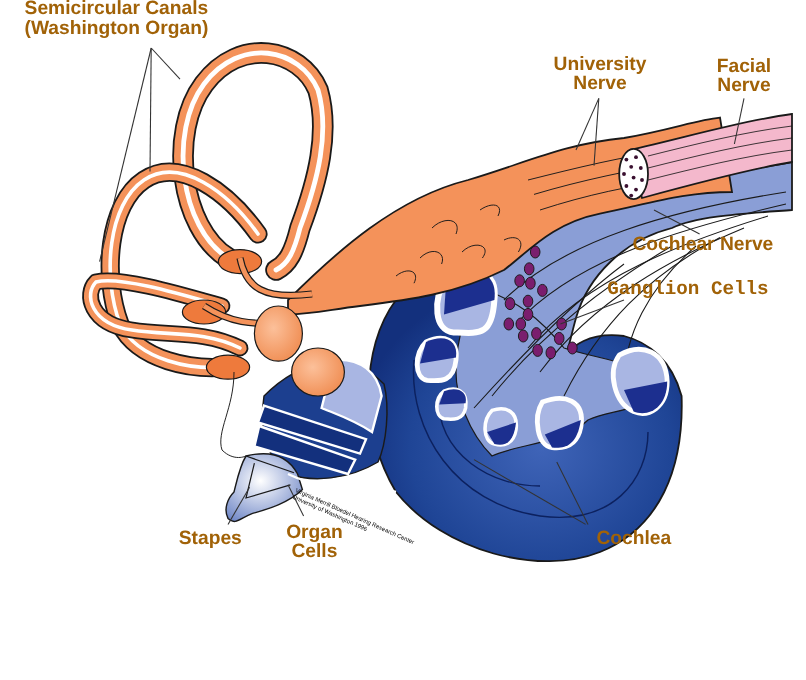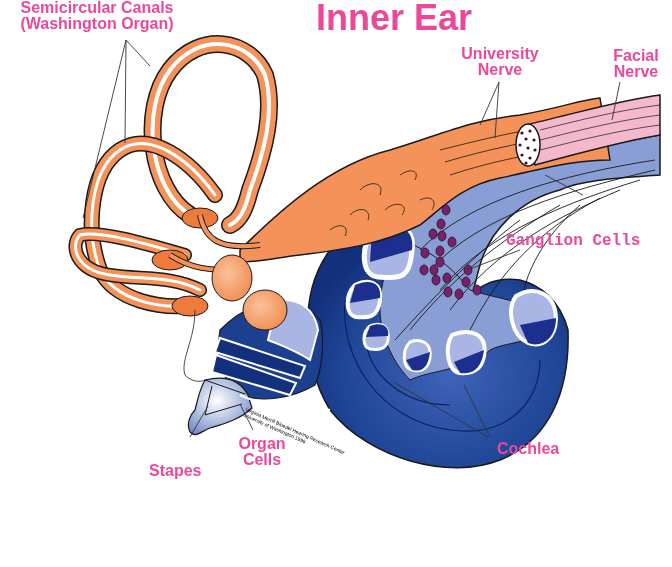"Semicircular Canals" .lbl { color: #ec4899 -> #a16207 }
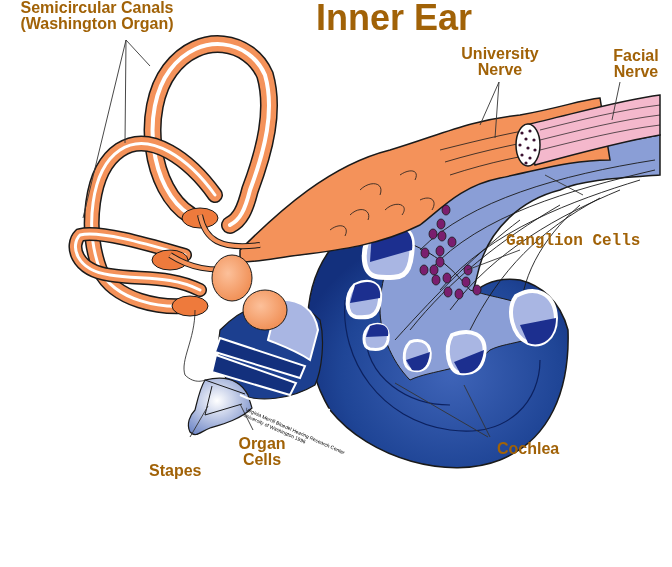"Inner Ear" div.lbl { html: <div>Inner Ear</div> -> none }
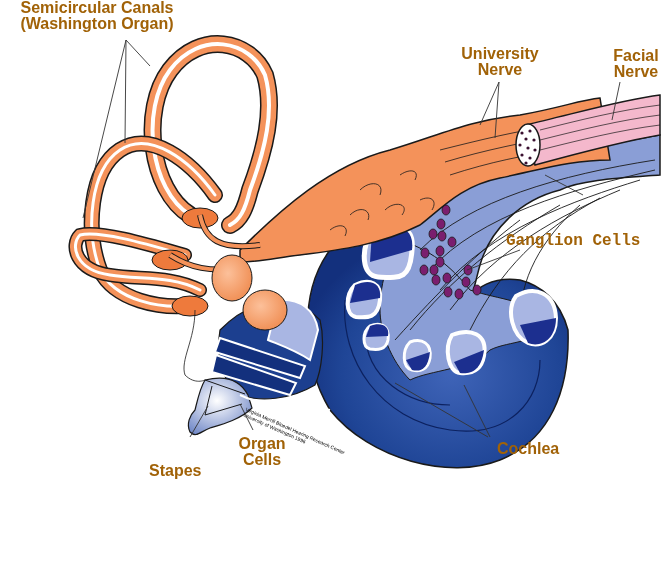"Facial" div.lbl { left: 606px -> 590px }
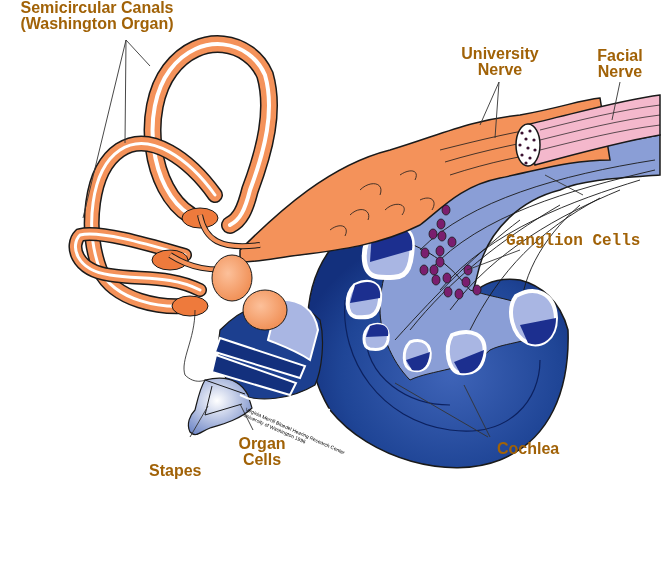"Cochlear Nerve" div.lbl { html: none -> <div>Cochlear Nerve</div> }
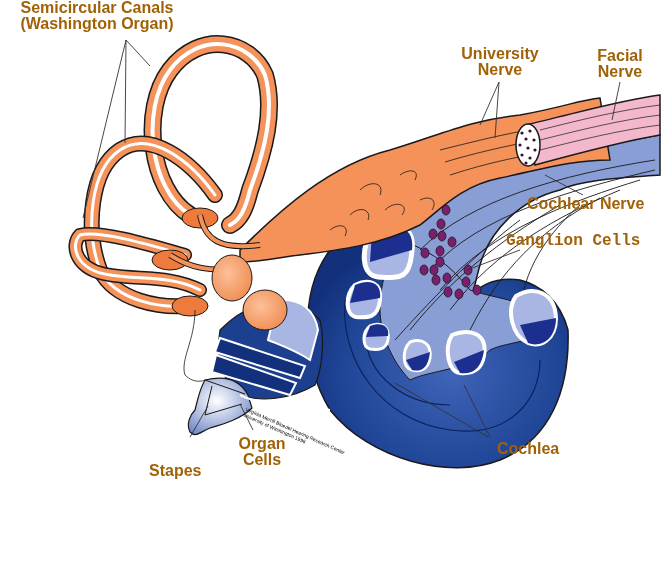"Stapes" div.lbl { margin-top: 22px -> none }
